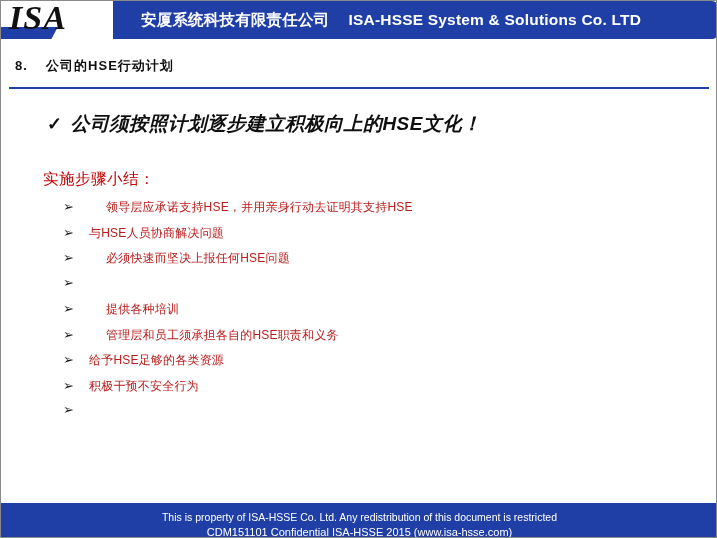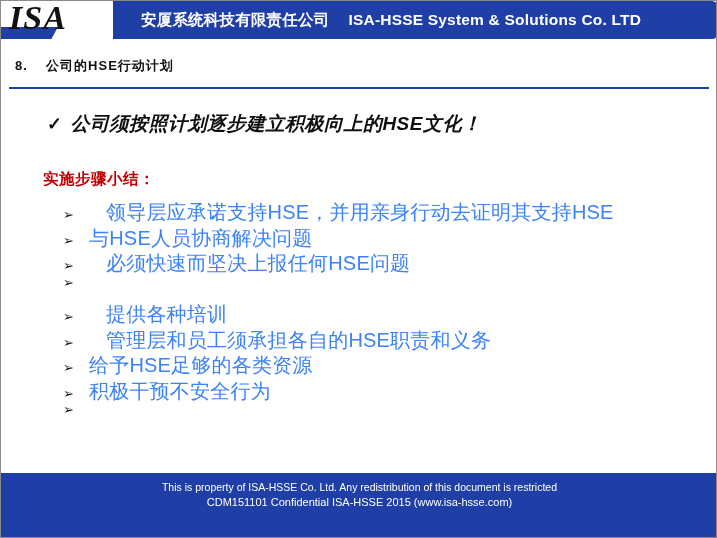"实施步骤小结：" .subheading { font-weight: bold -> normal }
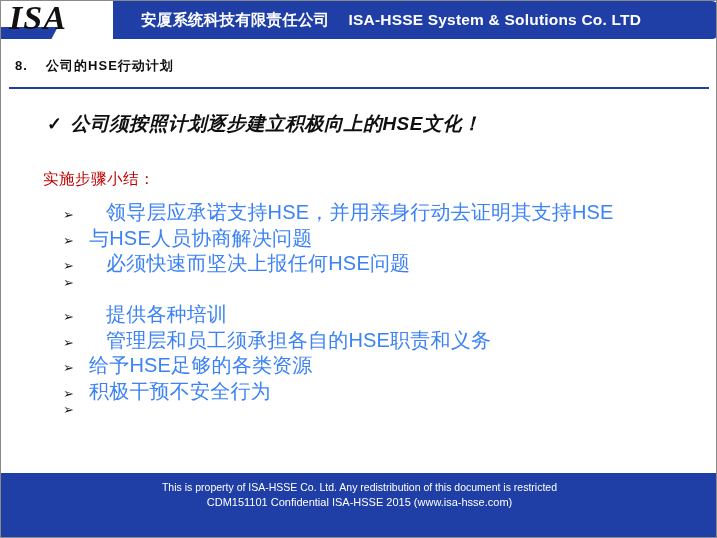"领导层应承诺支持HSE，并用亲身行动去证明其支持HSE" .bullet-text { color: #3b82f6 -> #b91c1c; font-size: 20px -> 12px }
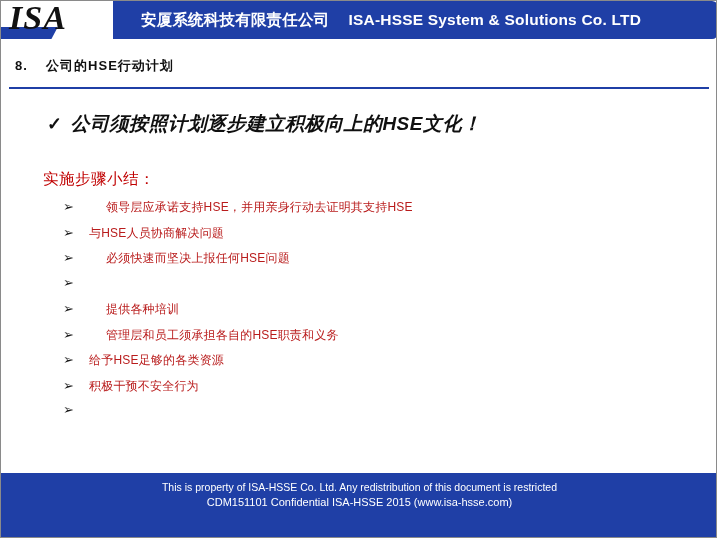"This is property of ISA-HSSE" .footer { height: 64px -> 34px }
